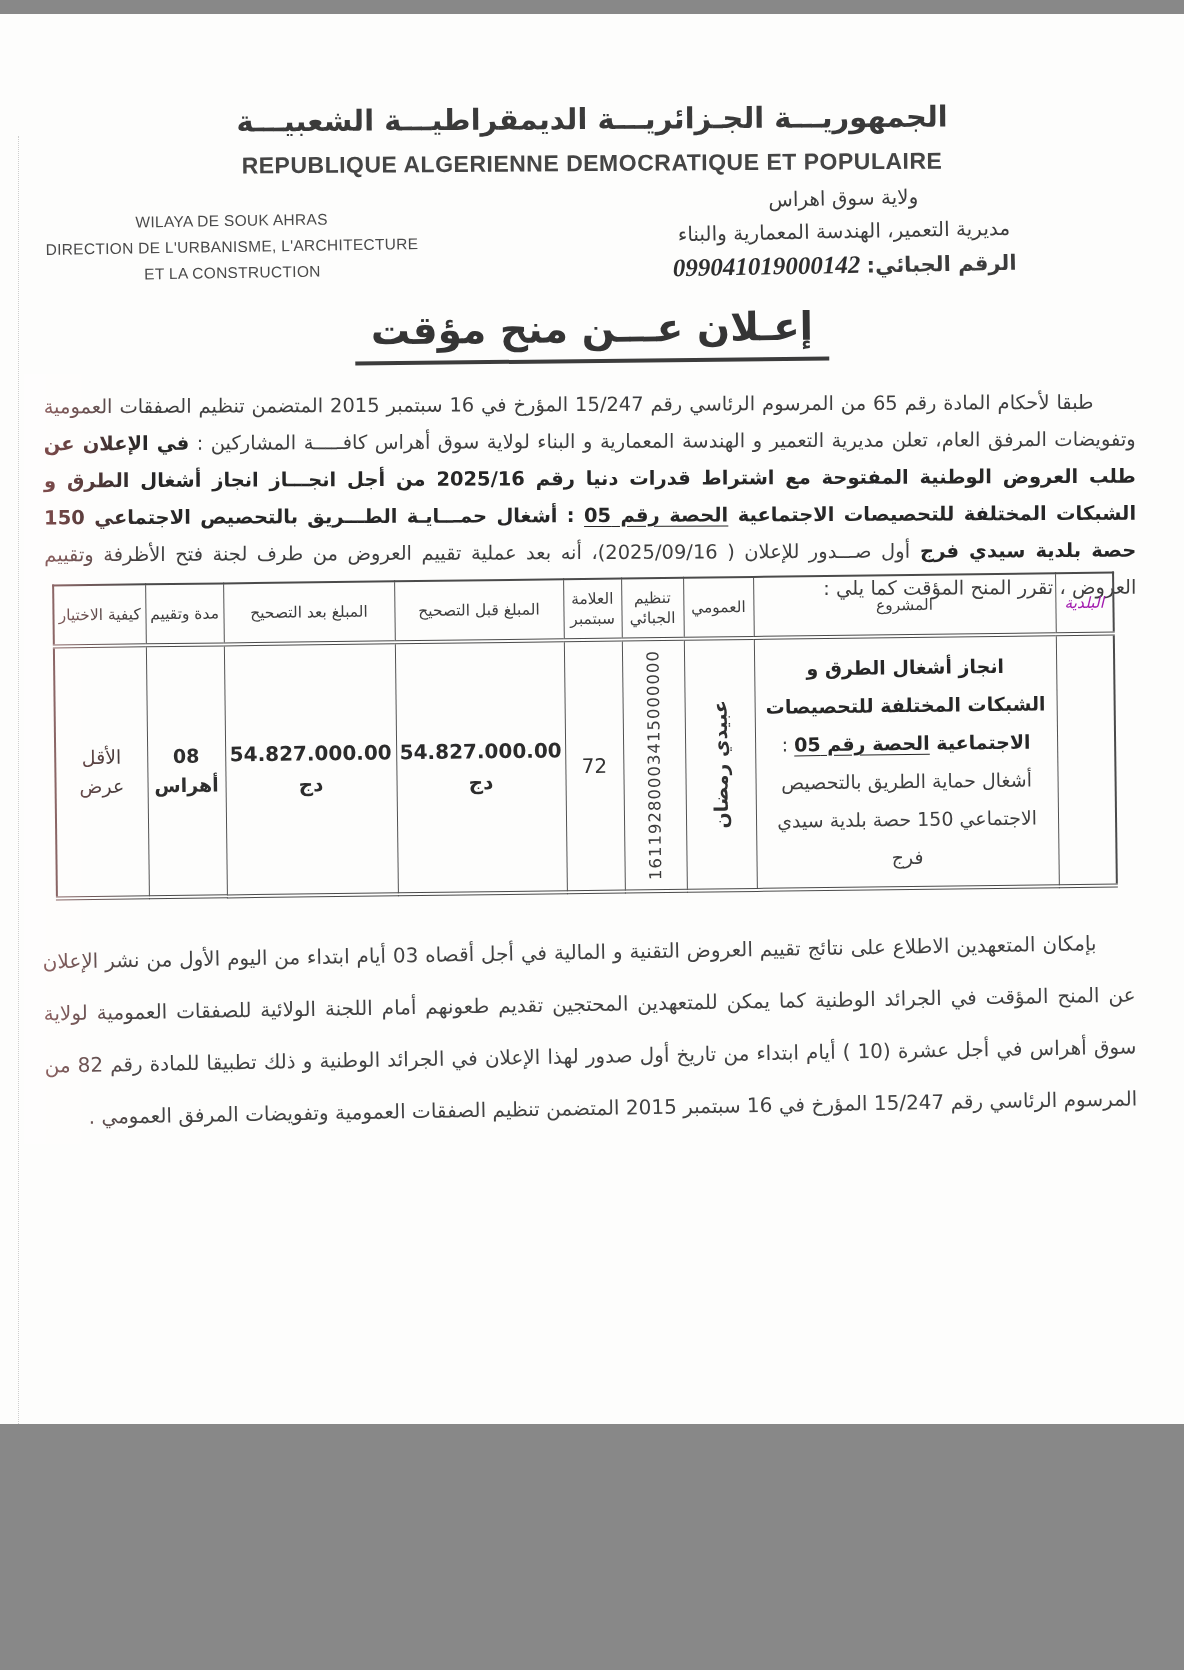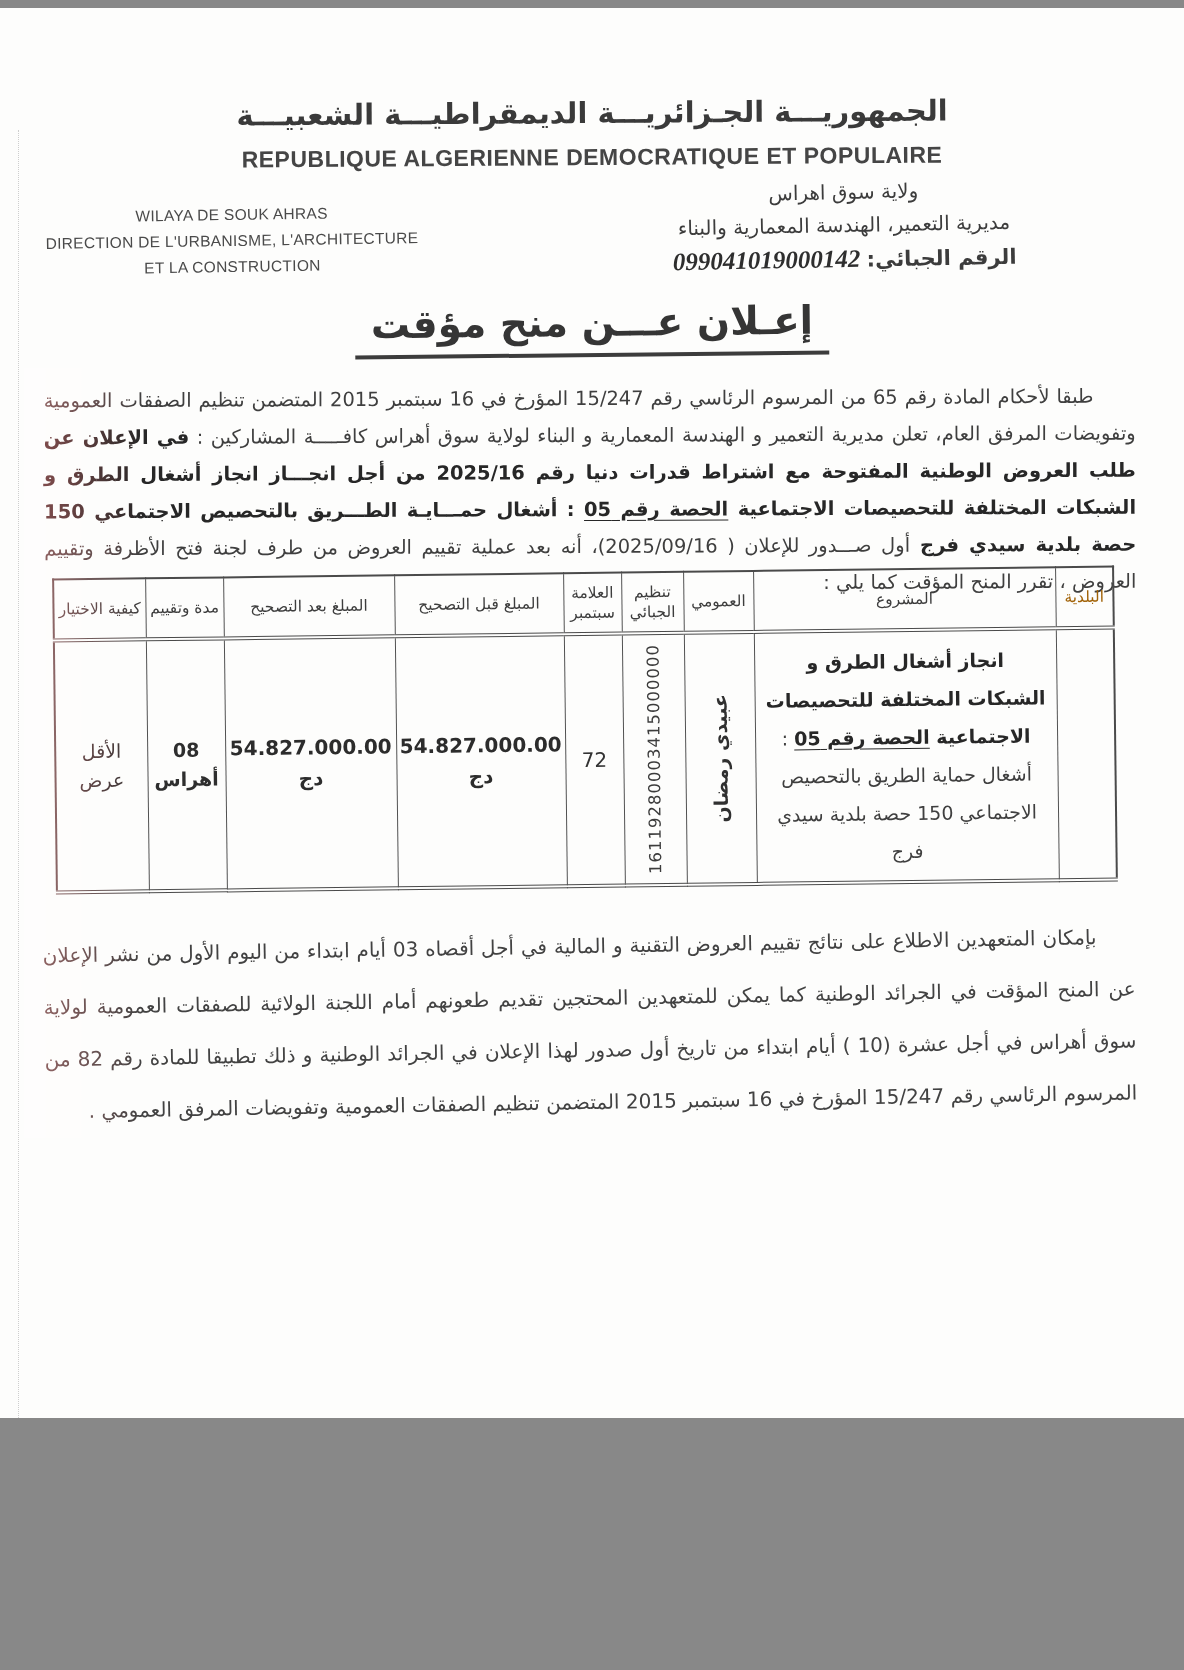"الجمهوريـــة الجـزائريـــة" .page { margin: 8px auto -> 14px auto }
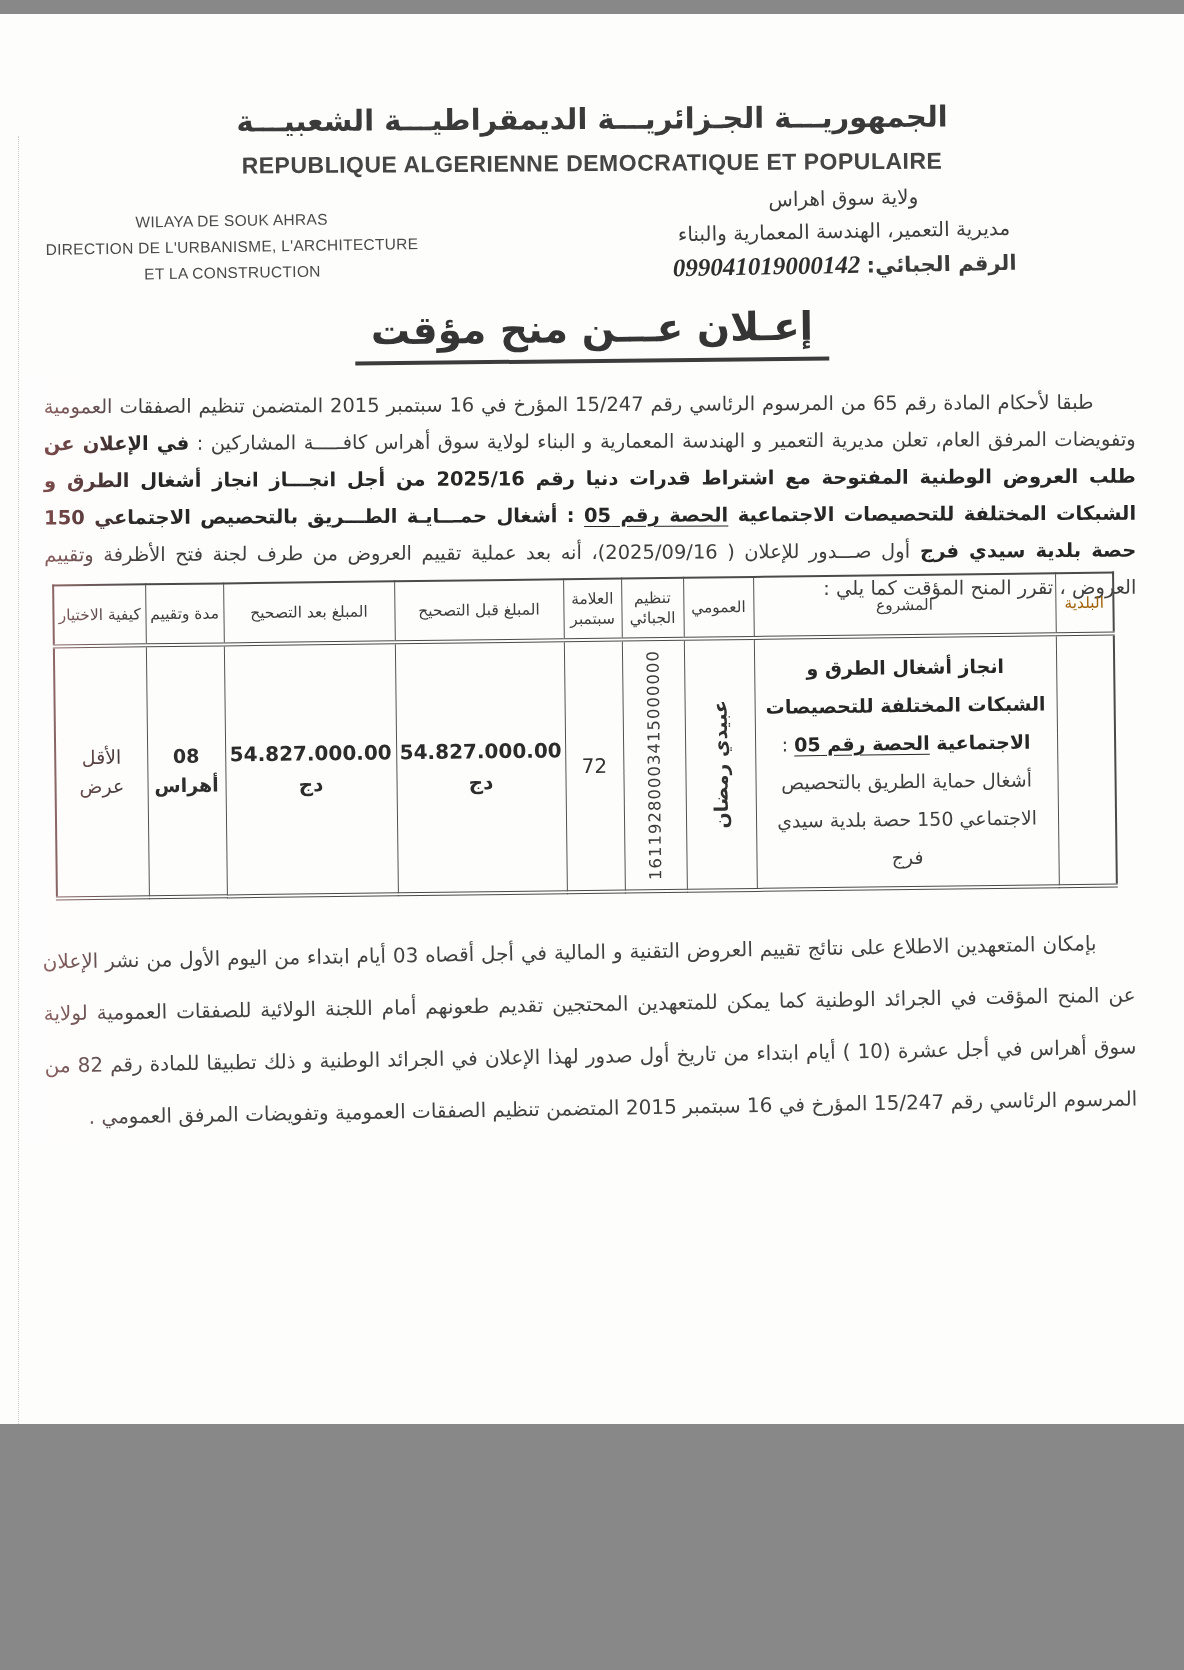"البلدية" th.faint { color: #a16207 -> #a21caf; font-style: none -> italic }
